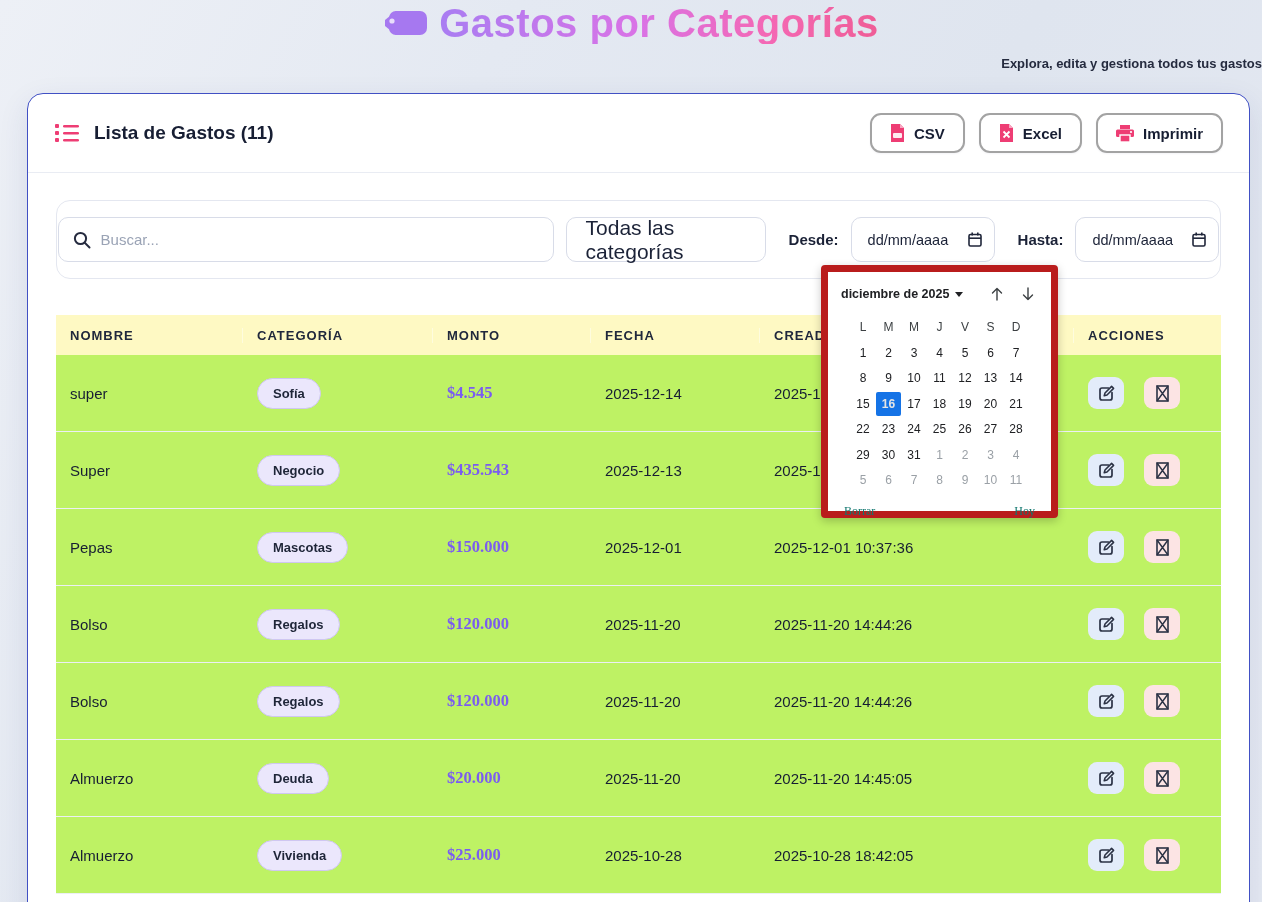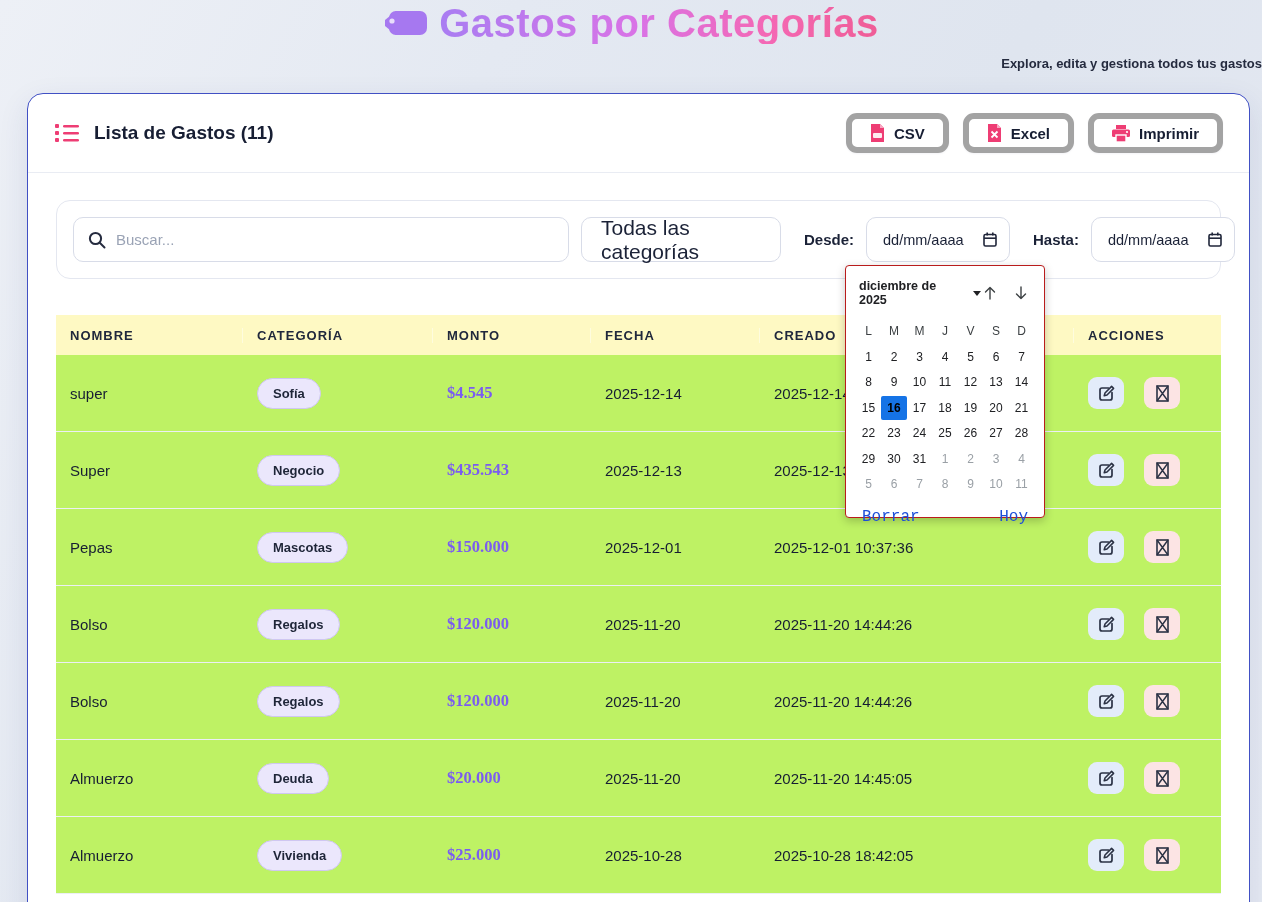"CSV" .export-btn { border: 6px solid #a3a3a3 -> 2px solid #a3a3a3 }
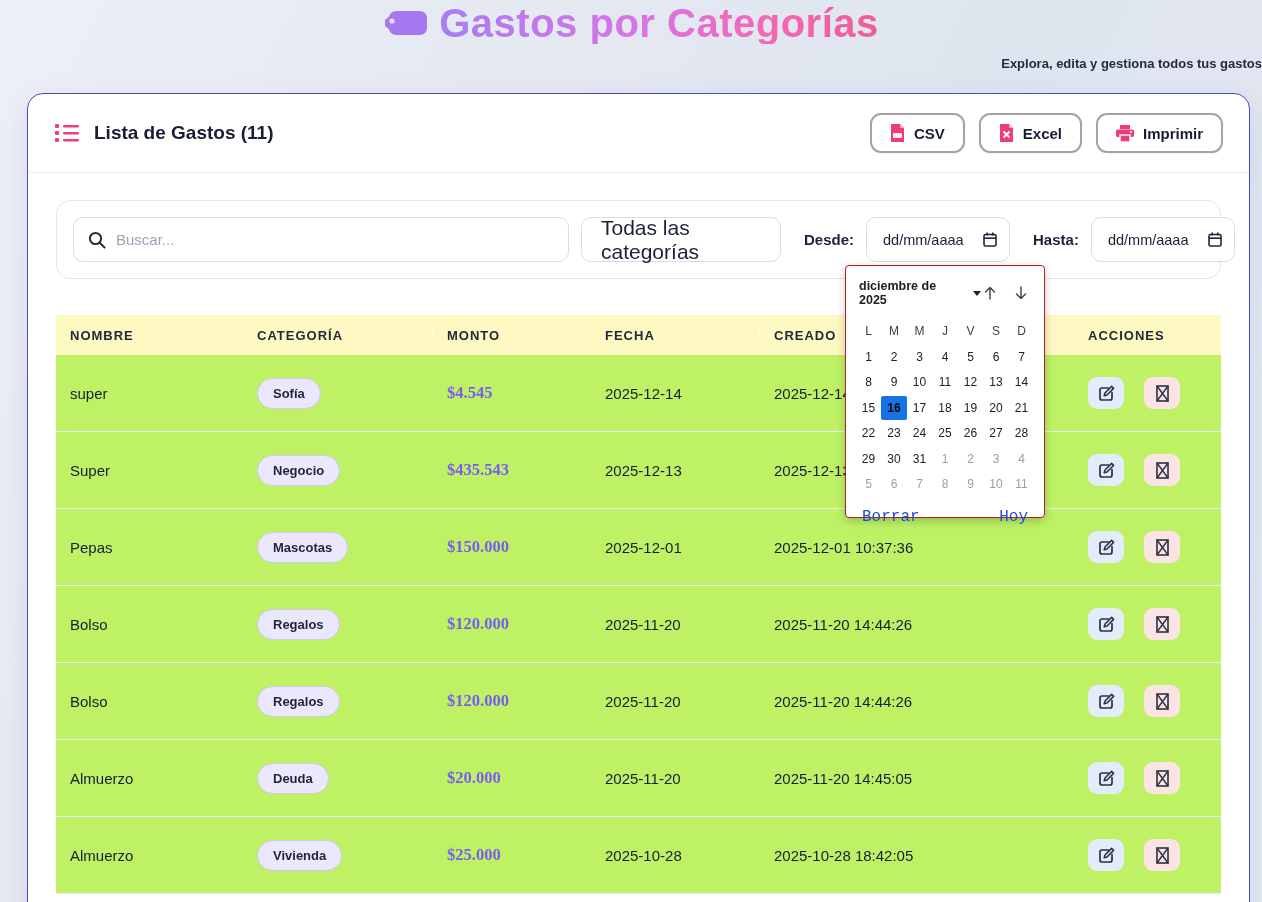"Buscar..." .filter-wrap { justify-content: none -> center }
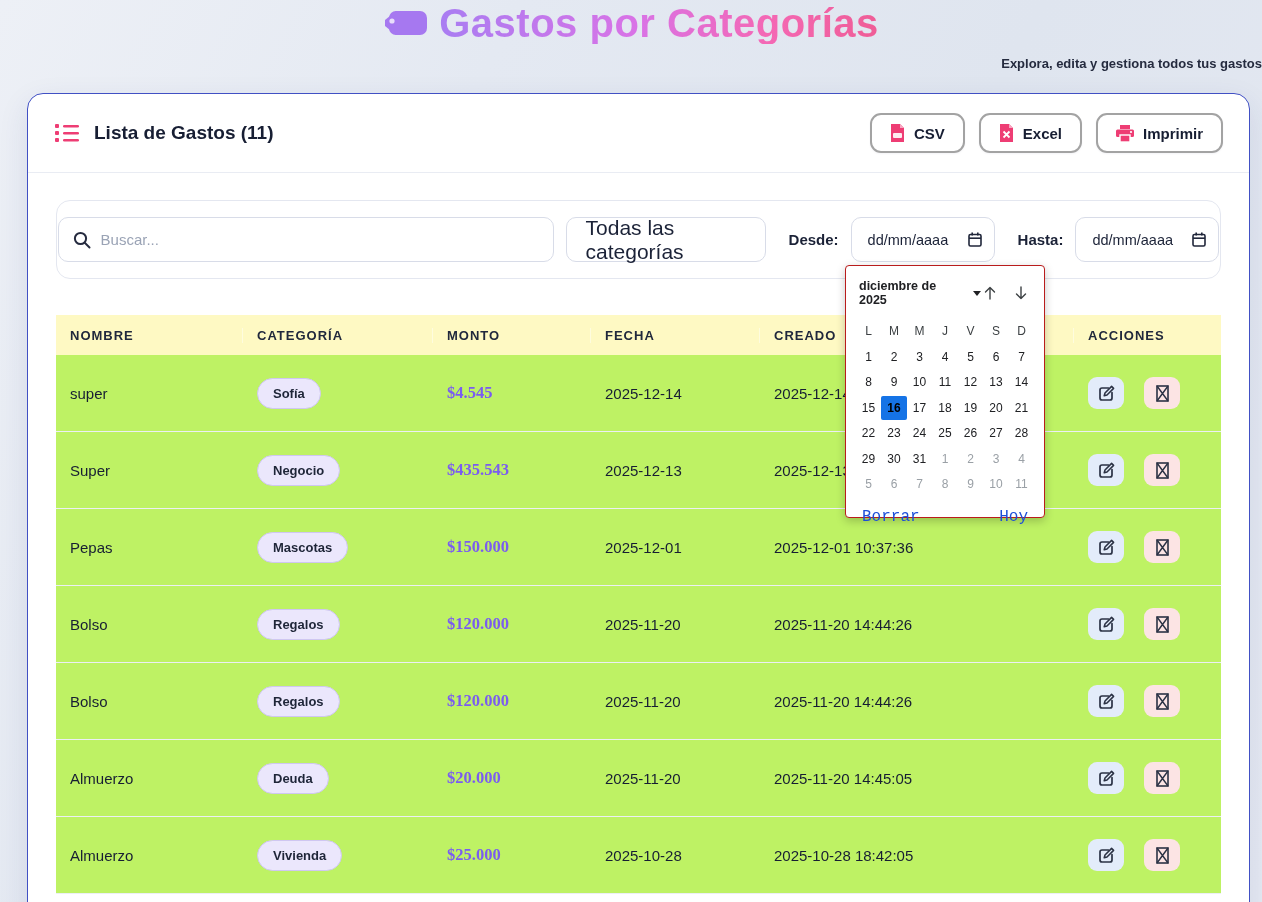"diciembre de 2025" .datepicker { border: 1px solid #b91c1c -> 7px solid #b91c1c; left: 845px -> 821px; width: 200px -> 237px }
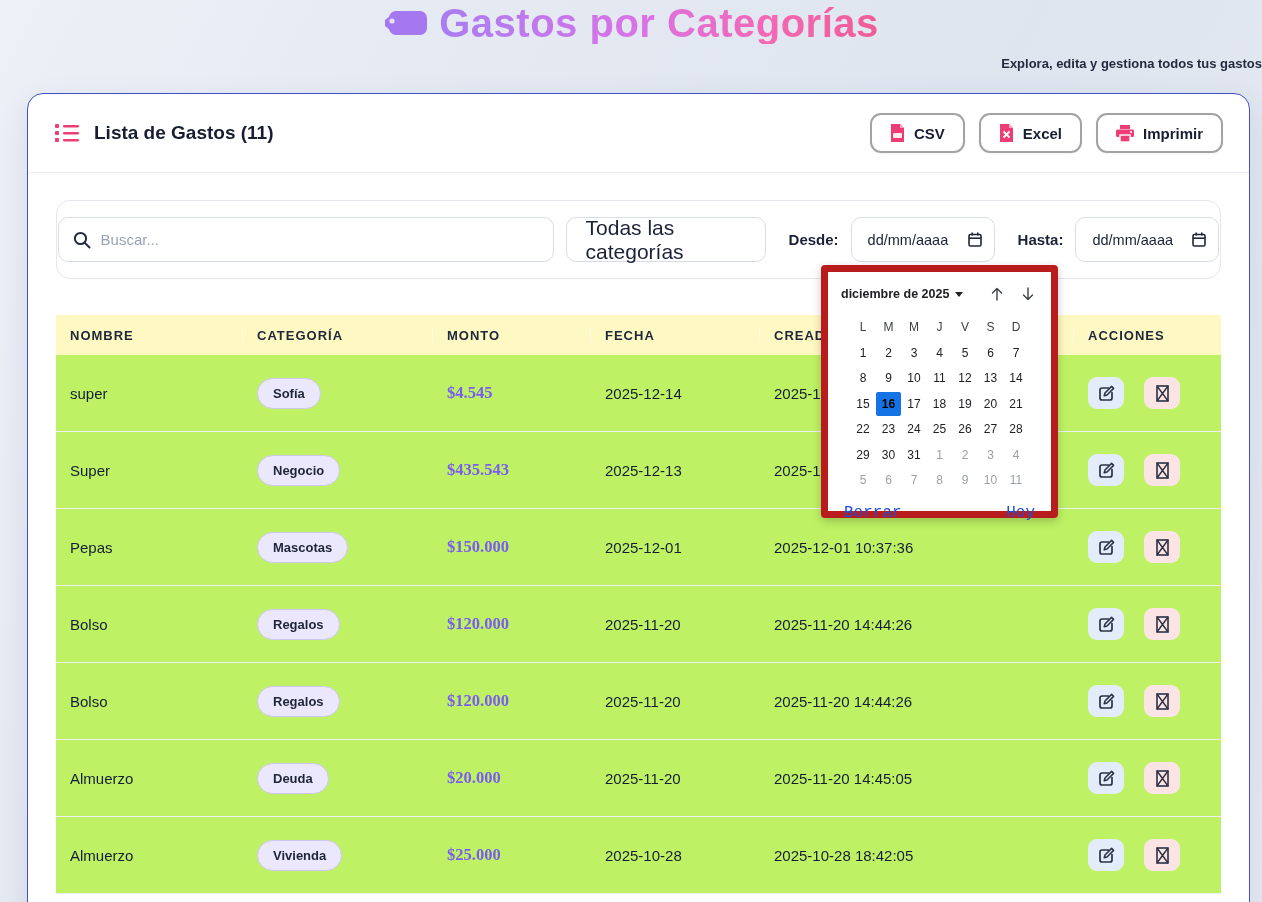"16" .dp-cell.sel { color: #000000 -> #e5e5e5 }
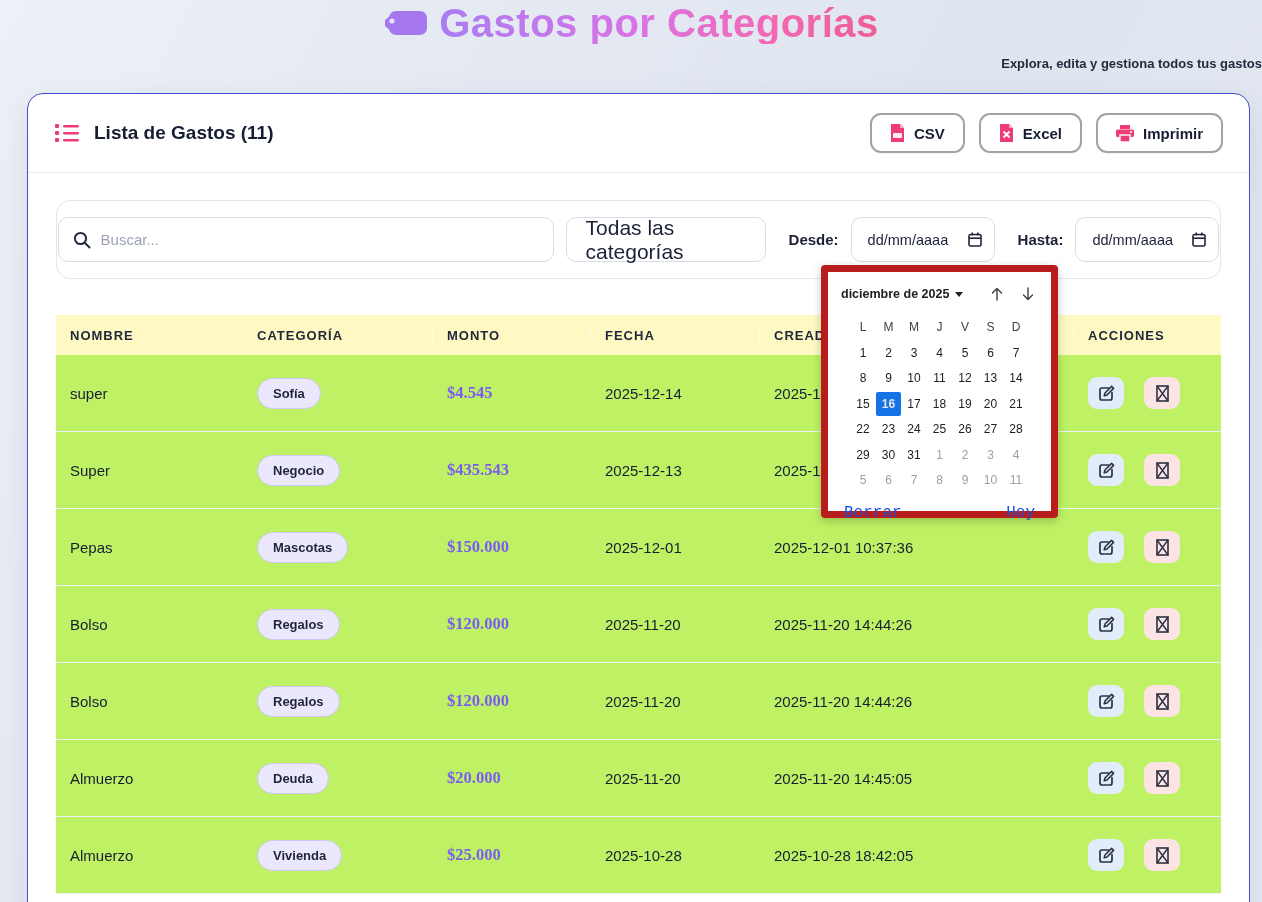"Borrar" .dp-link { color: #1d4ed8 -> #0f766e; font-family: Liberation Mono, monospace -> Liberation Serif, serif; font-size: 16px -> 12px }
